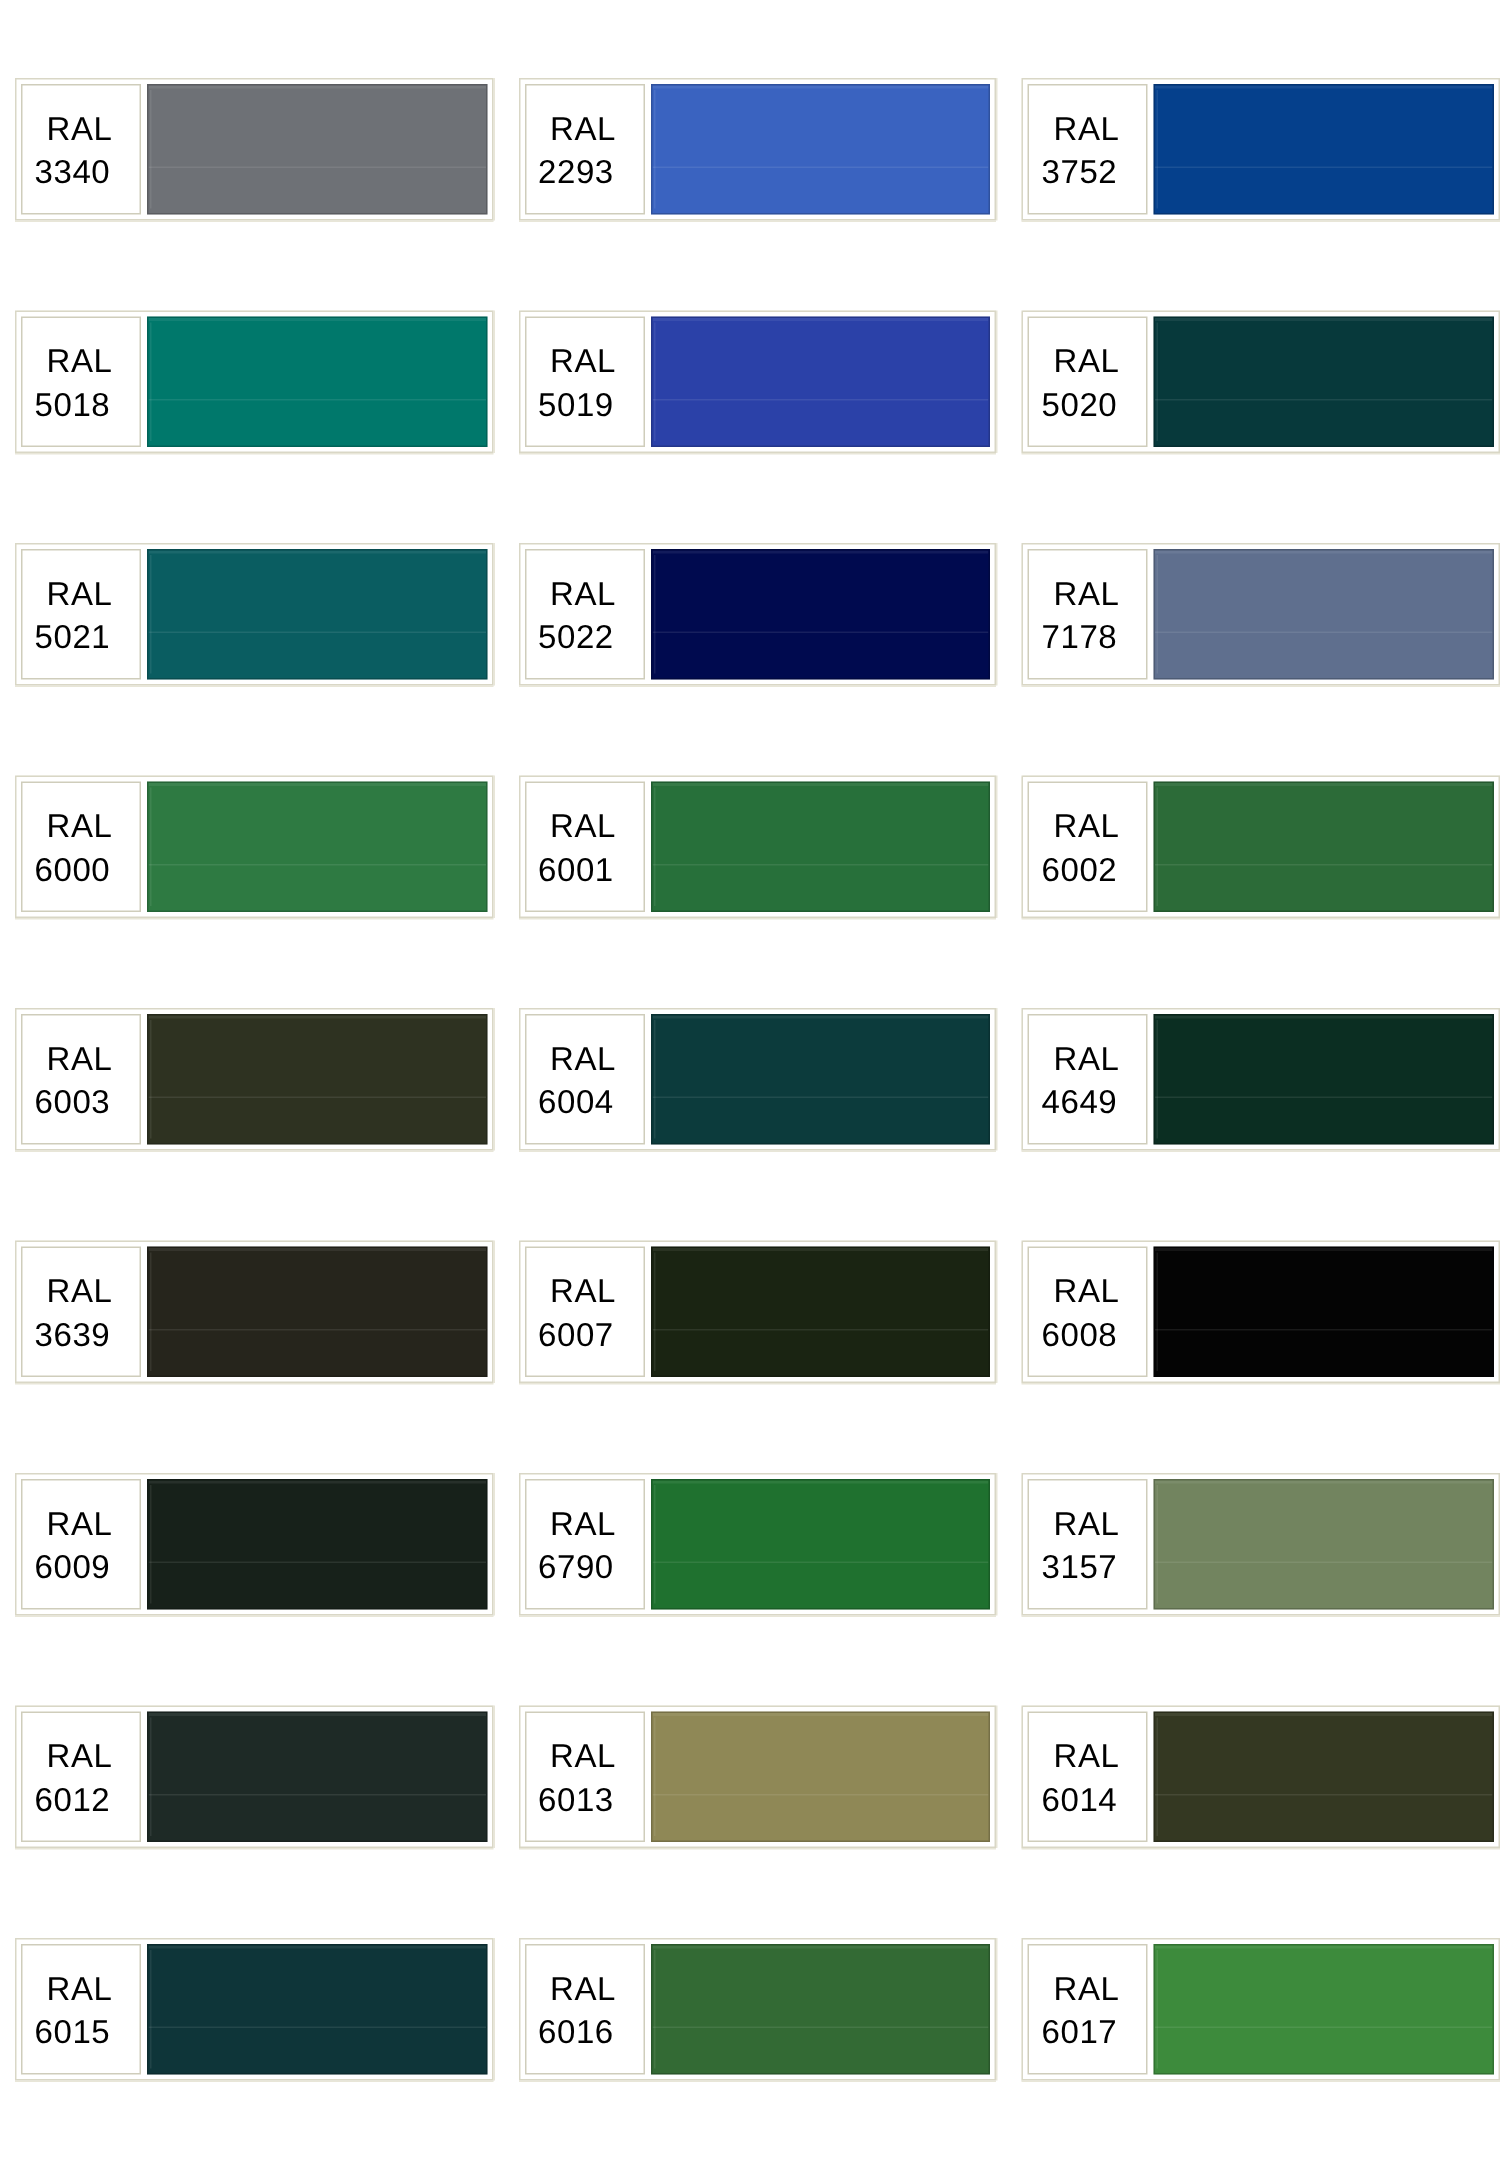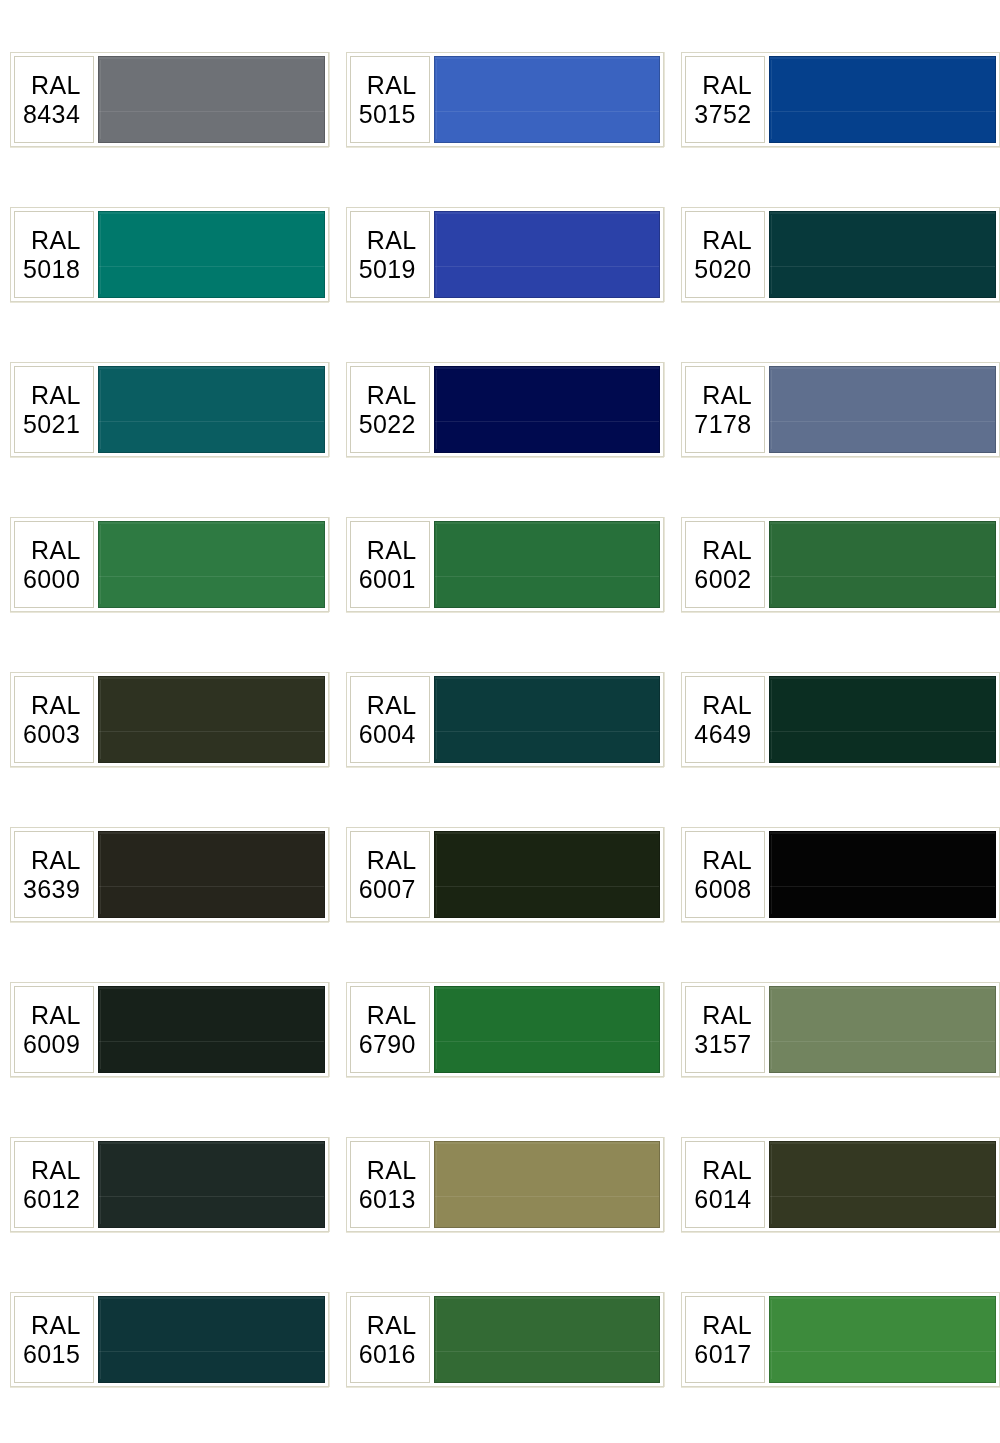"RAL" .ral-label .lbl-line { font-size: 25px -> 22px }
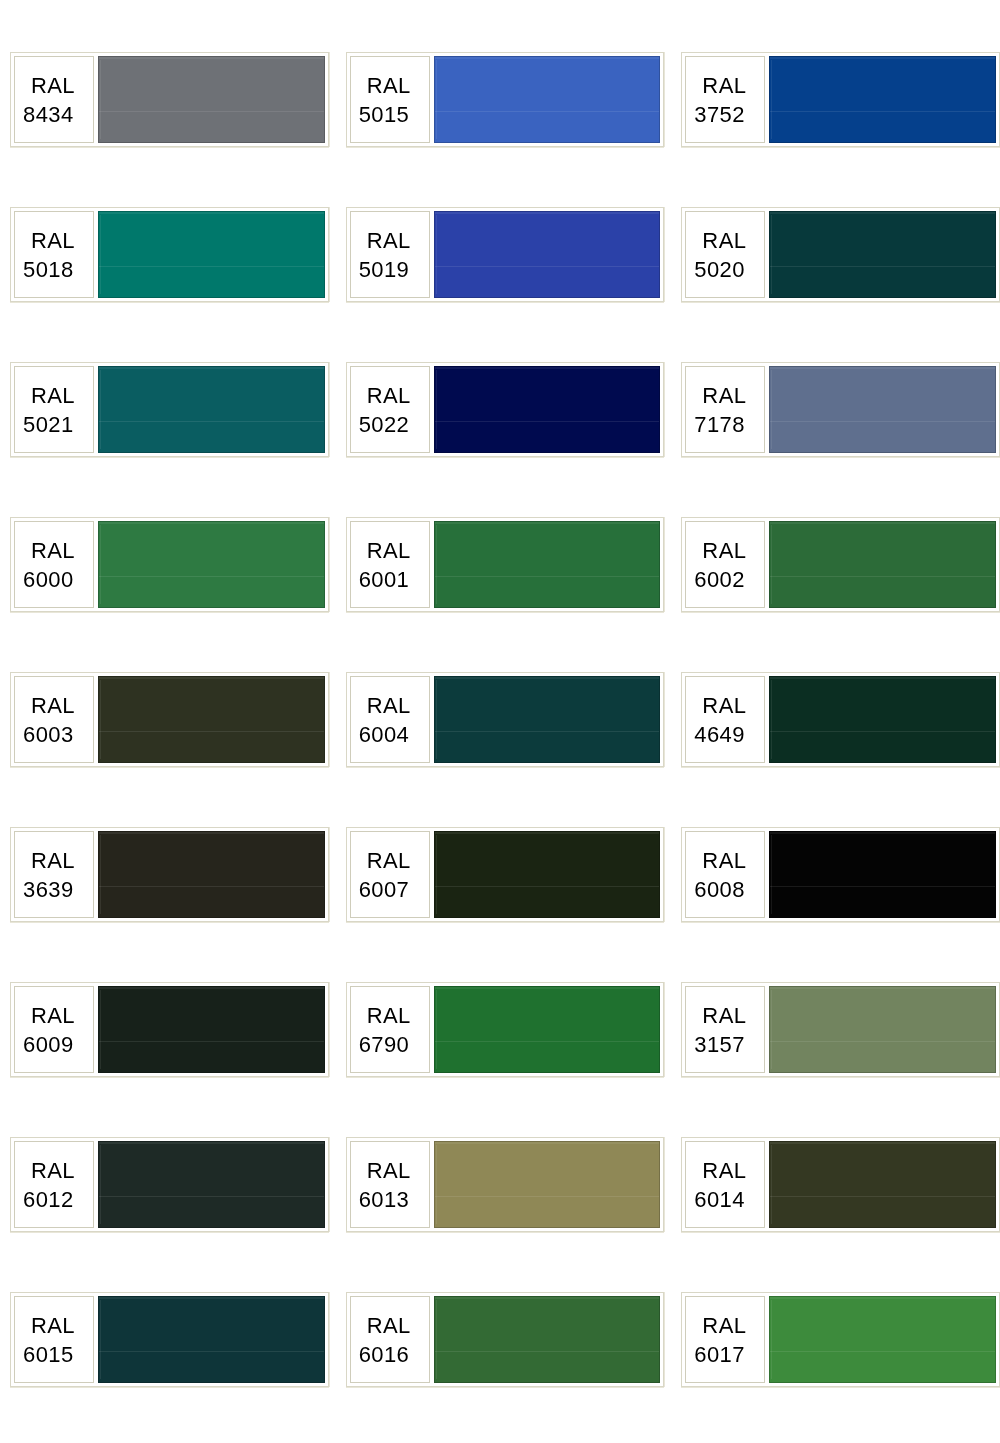"8434" div.lbl-line { text: 8434 -> 3340 }
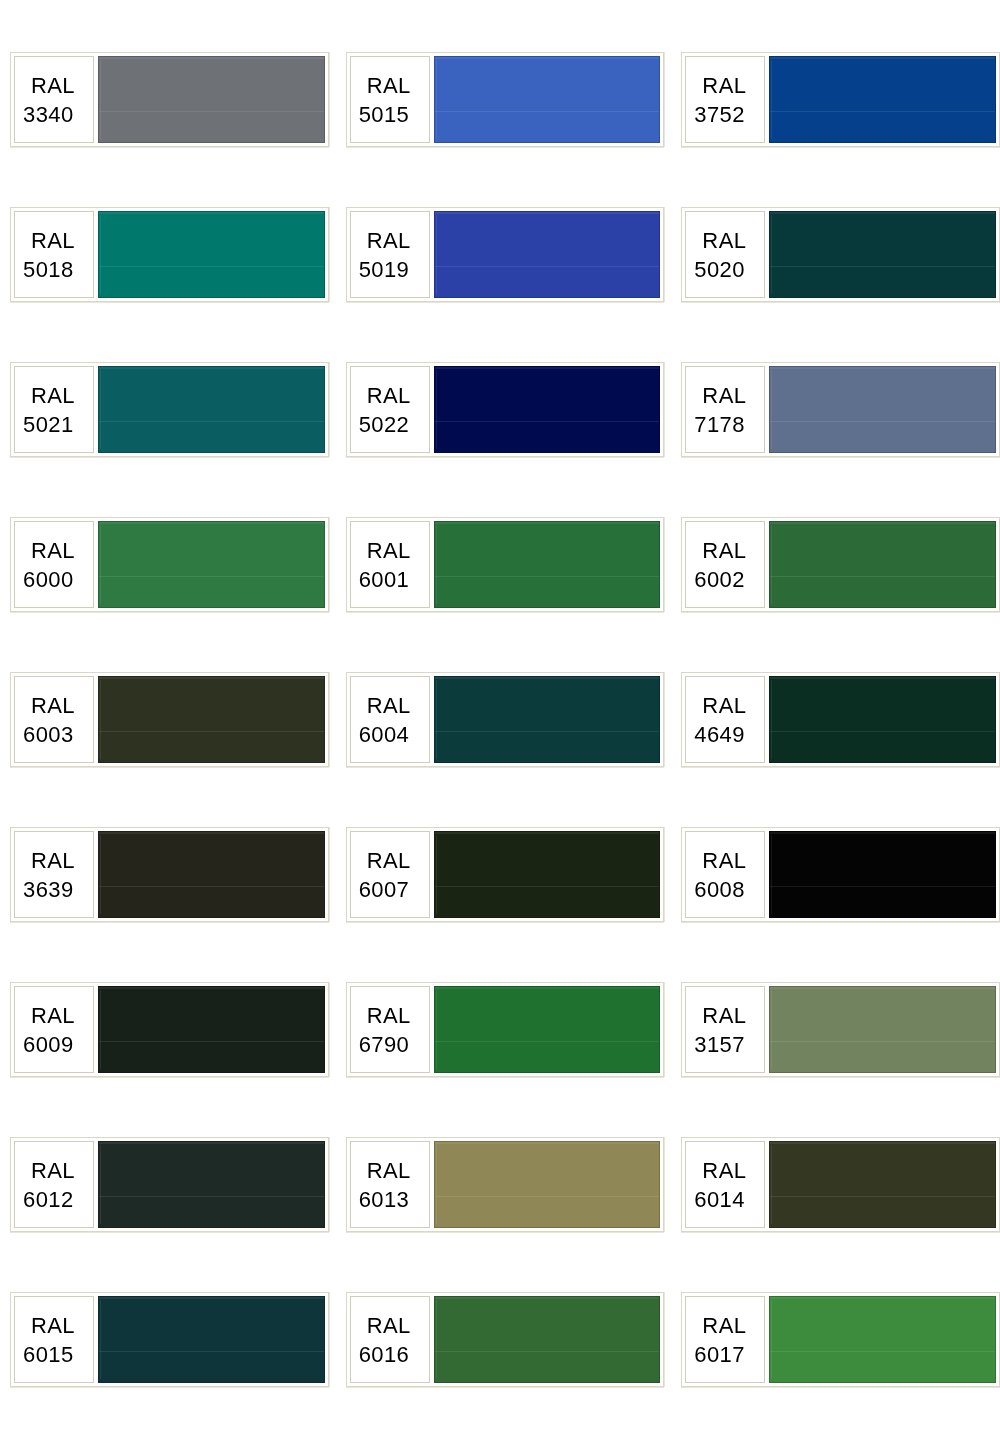"5015" div.lbl-line { text: 5015 -> 2293 }
